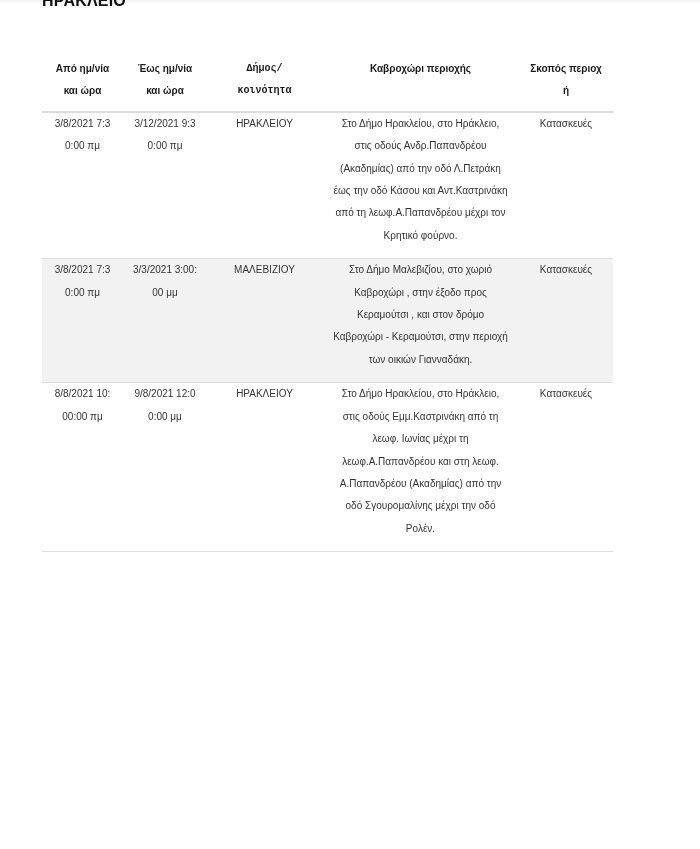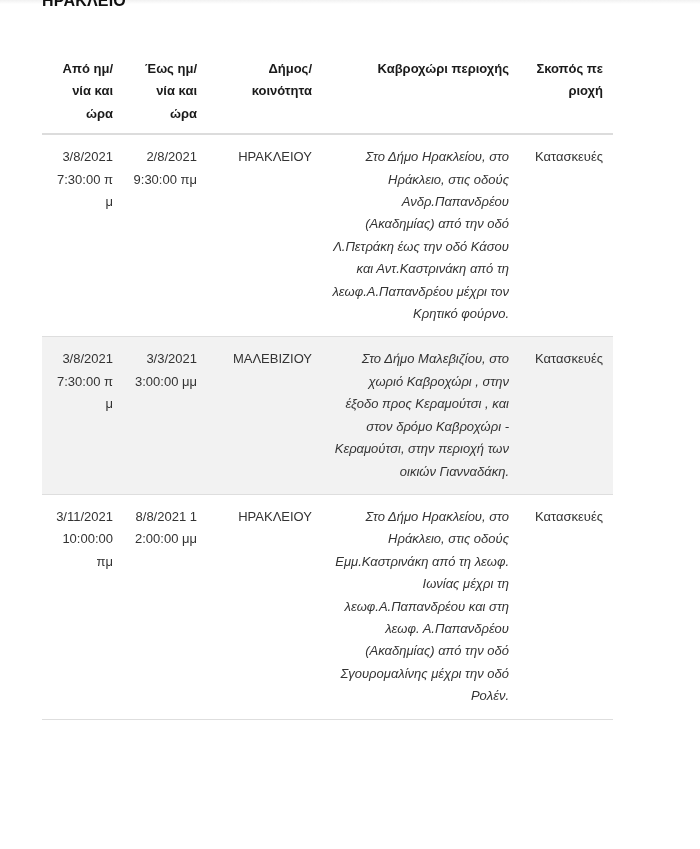"Από ημ/νία και ώρα" th, td { font-size: 13px -> 10px; text-align: right -> center }
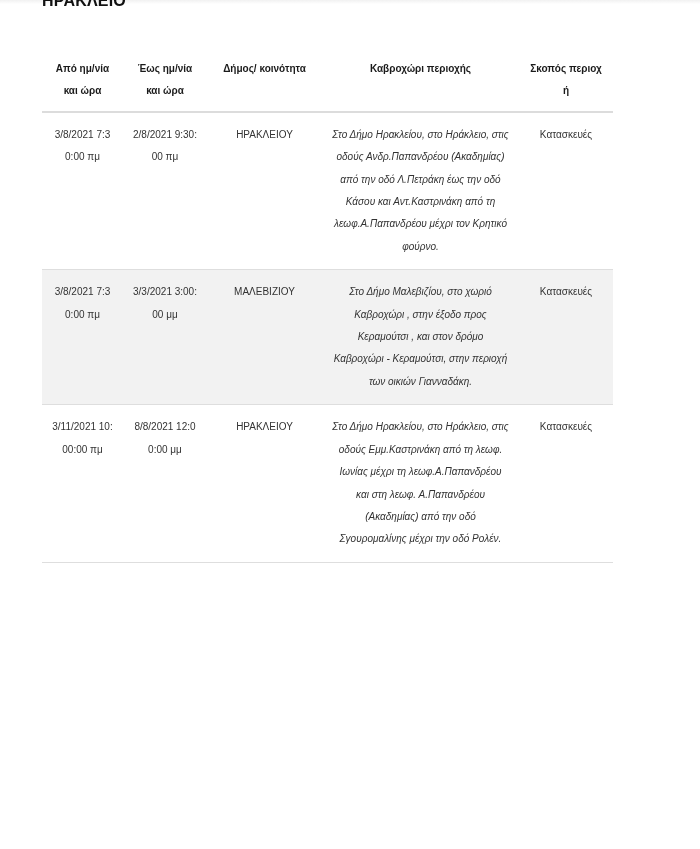"Δήμος/ κοινότητα" th { font-family: none -> Liberation Mono, monospace }
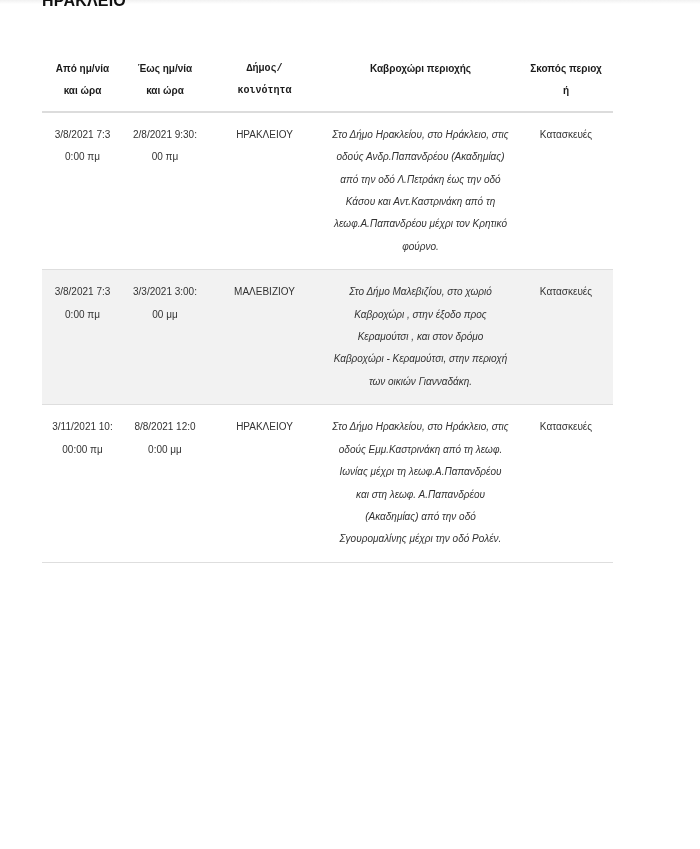"3/8/2021 7:30:00 πμ" td { padding-top: 11px -> none }
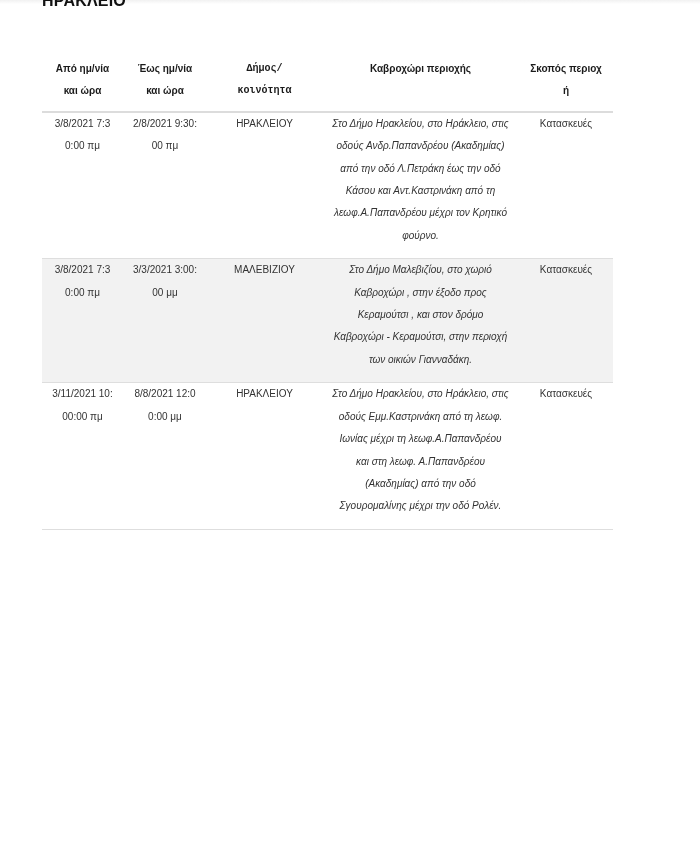"2/8/2021 9:30:00 πμ" td { text: 2/8/2021 -> 3/12/2021 }
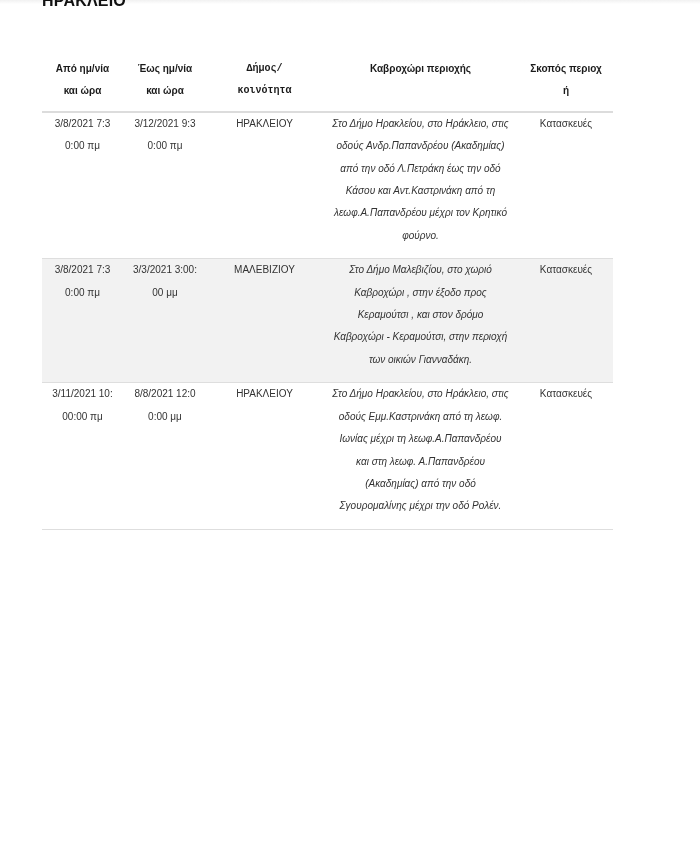"Στο Δήμο Ηρακλείου, στο Ηράκλειο," td.desc { font-style: italic -> none }
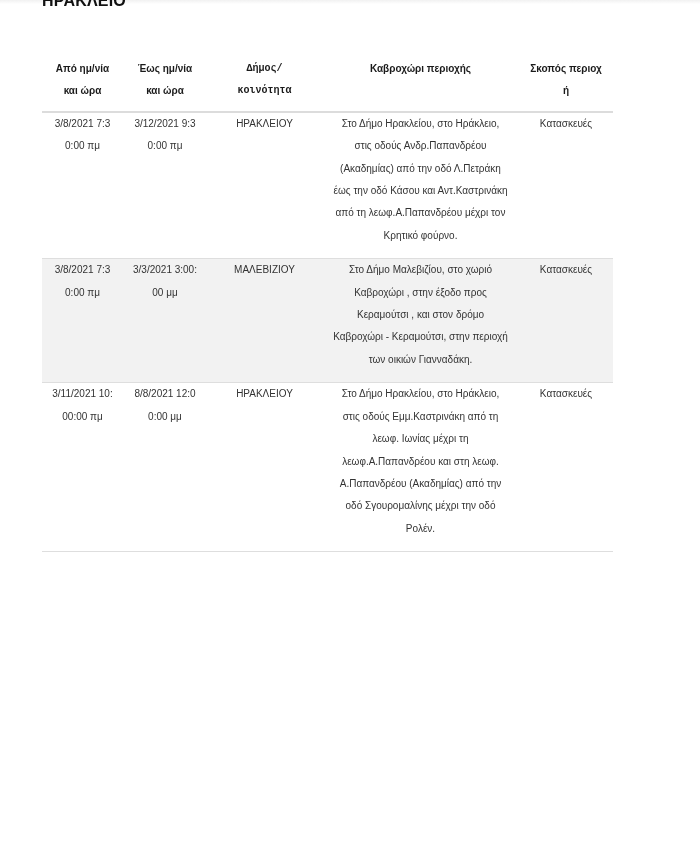"3/11/2021 10:00:00 πμ" td { text: 3/11/2021 -> 8/8/2021 }
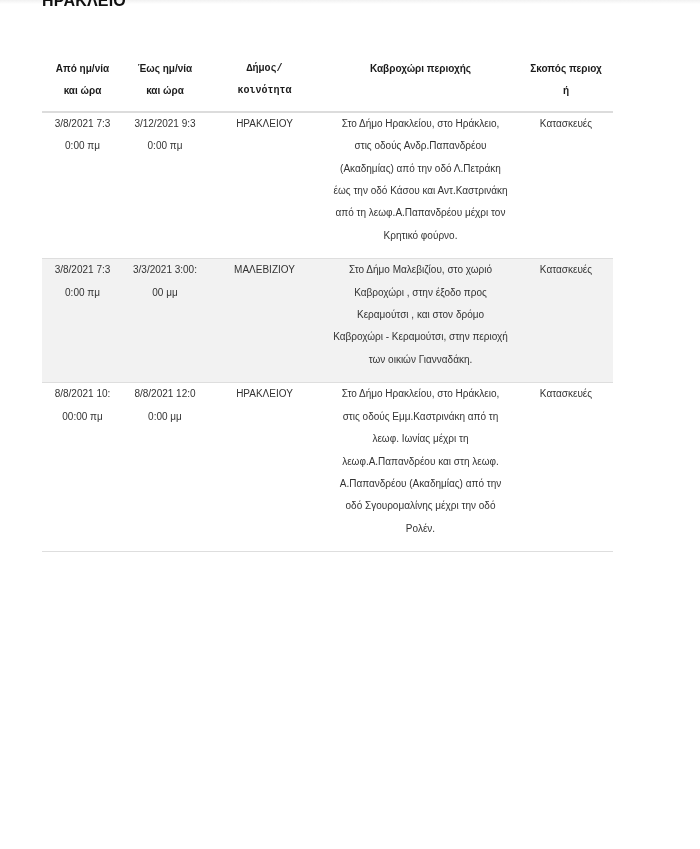"8/8/2021 12:00:00 μμ" td { text: 8/8/2021 -> 9/8/2021 }
